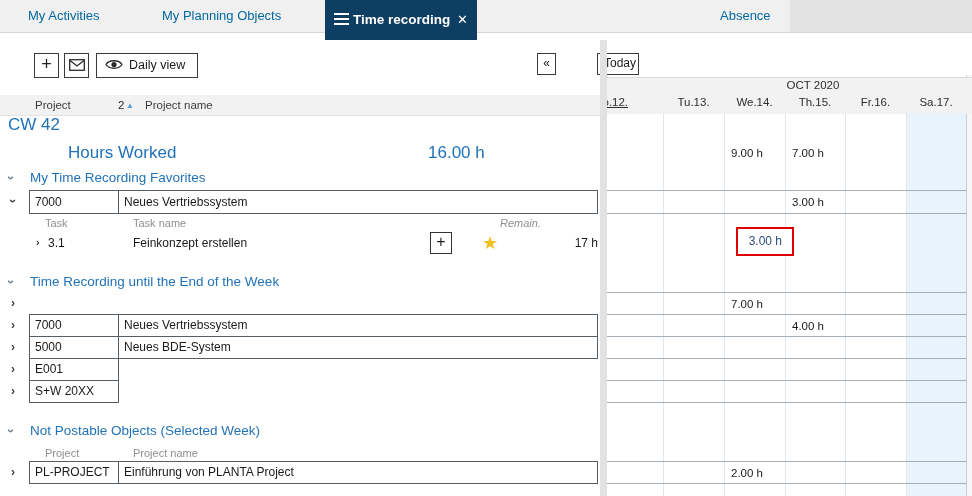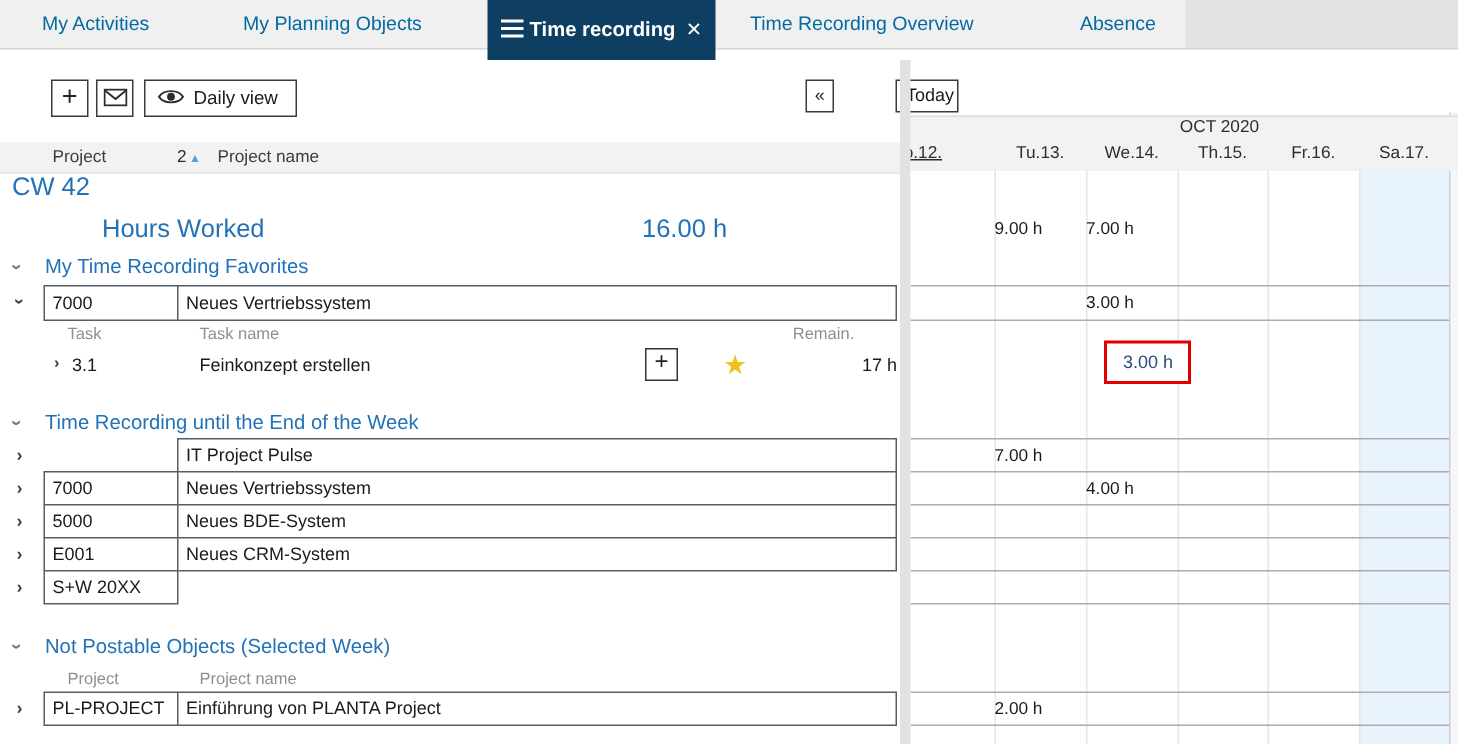"Time Recording Overview" span.tab { html: <span>Time Recording Overview</span> -> none }
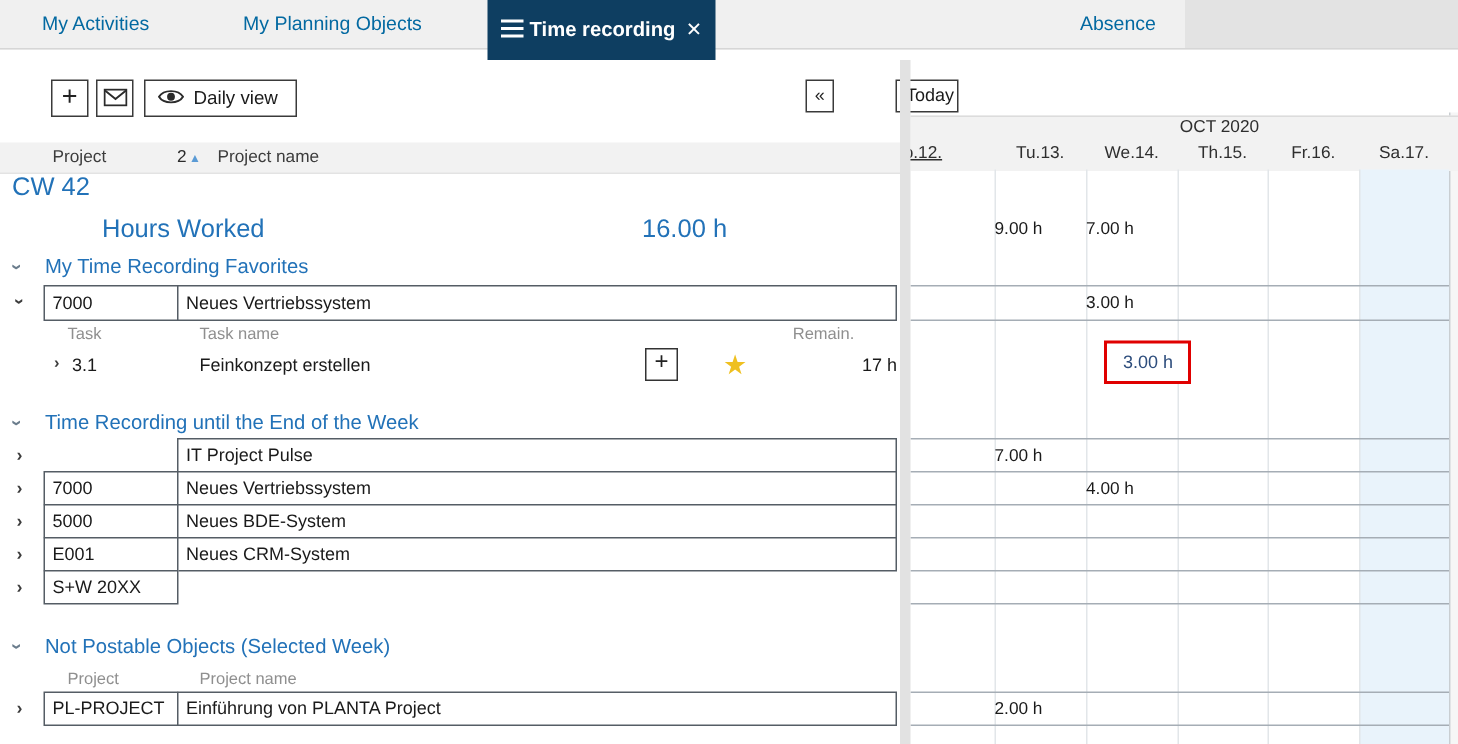"9.00 h" .dval { margin-left: none -> 44px; text-align: none -> right }
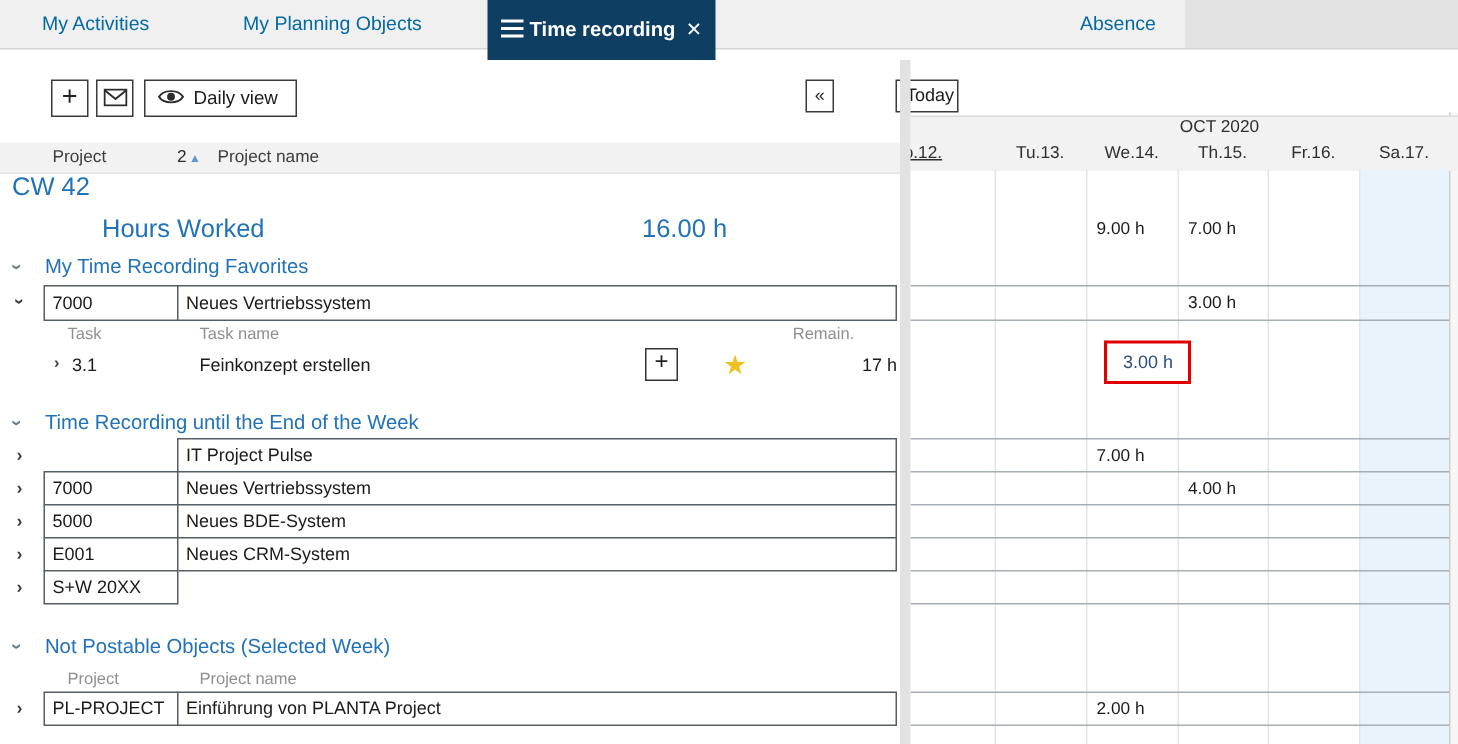"Remain." .subhead .sh3 { font-style: none -> italic; text-align: center -> left }
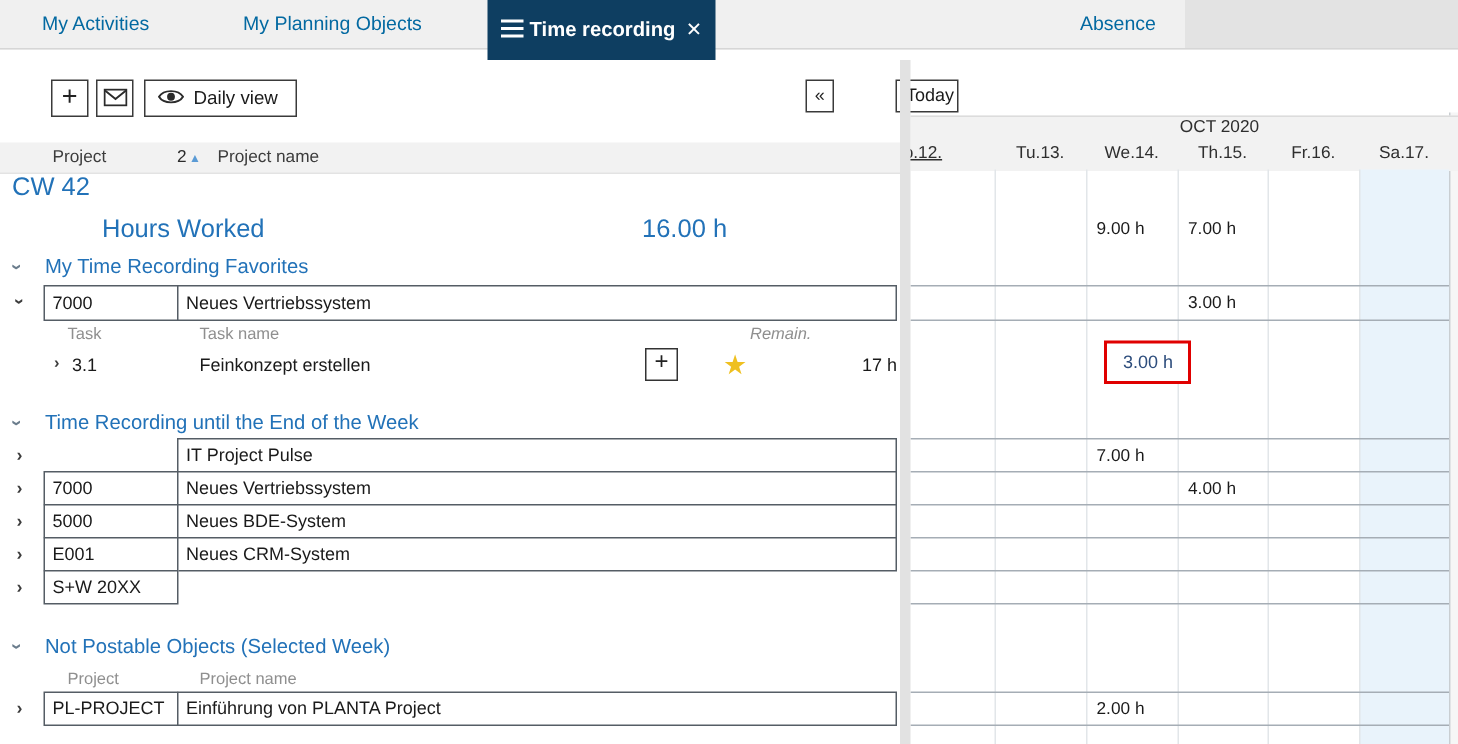"IT Project Pulse" div.cell { html: <div>IT Project Pulse</div> -> none }
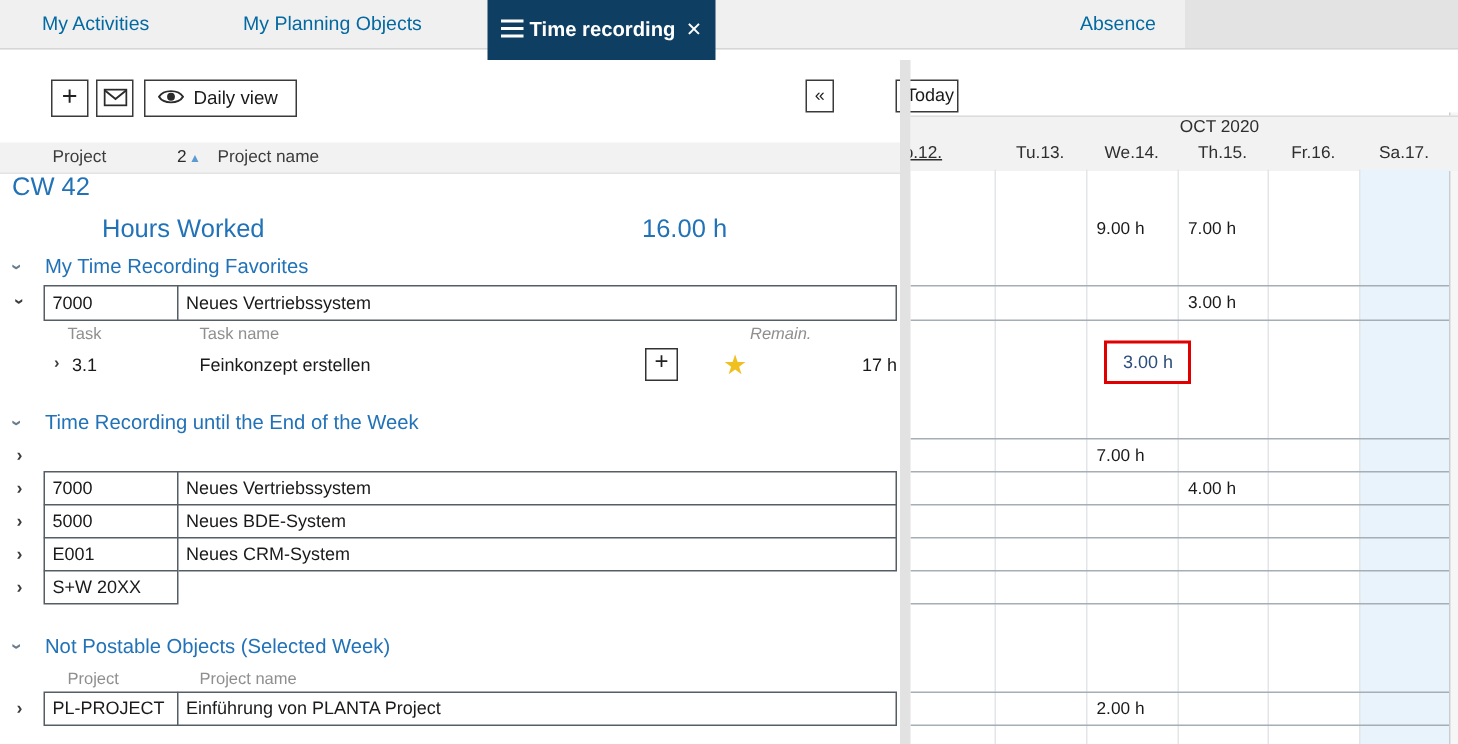"Neues CRM-System" div.cell { html: <div>Neues CRM-System</div> -> none }
